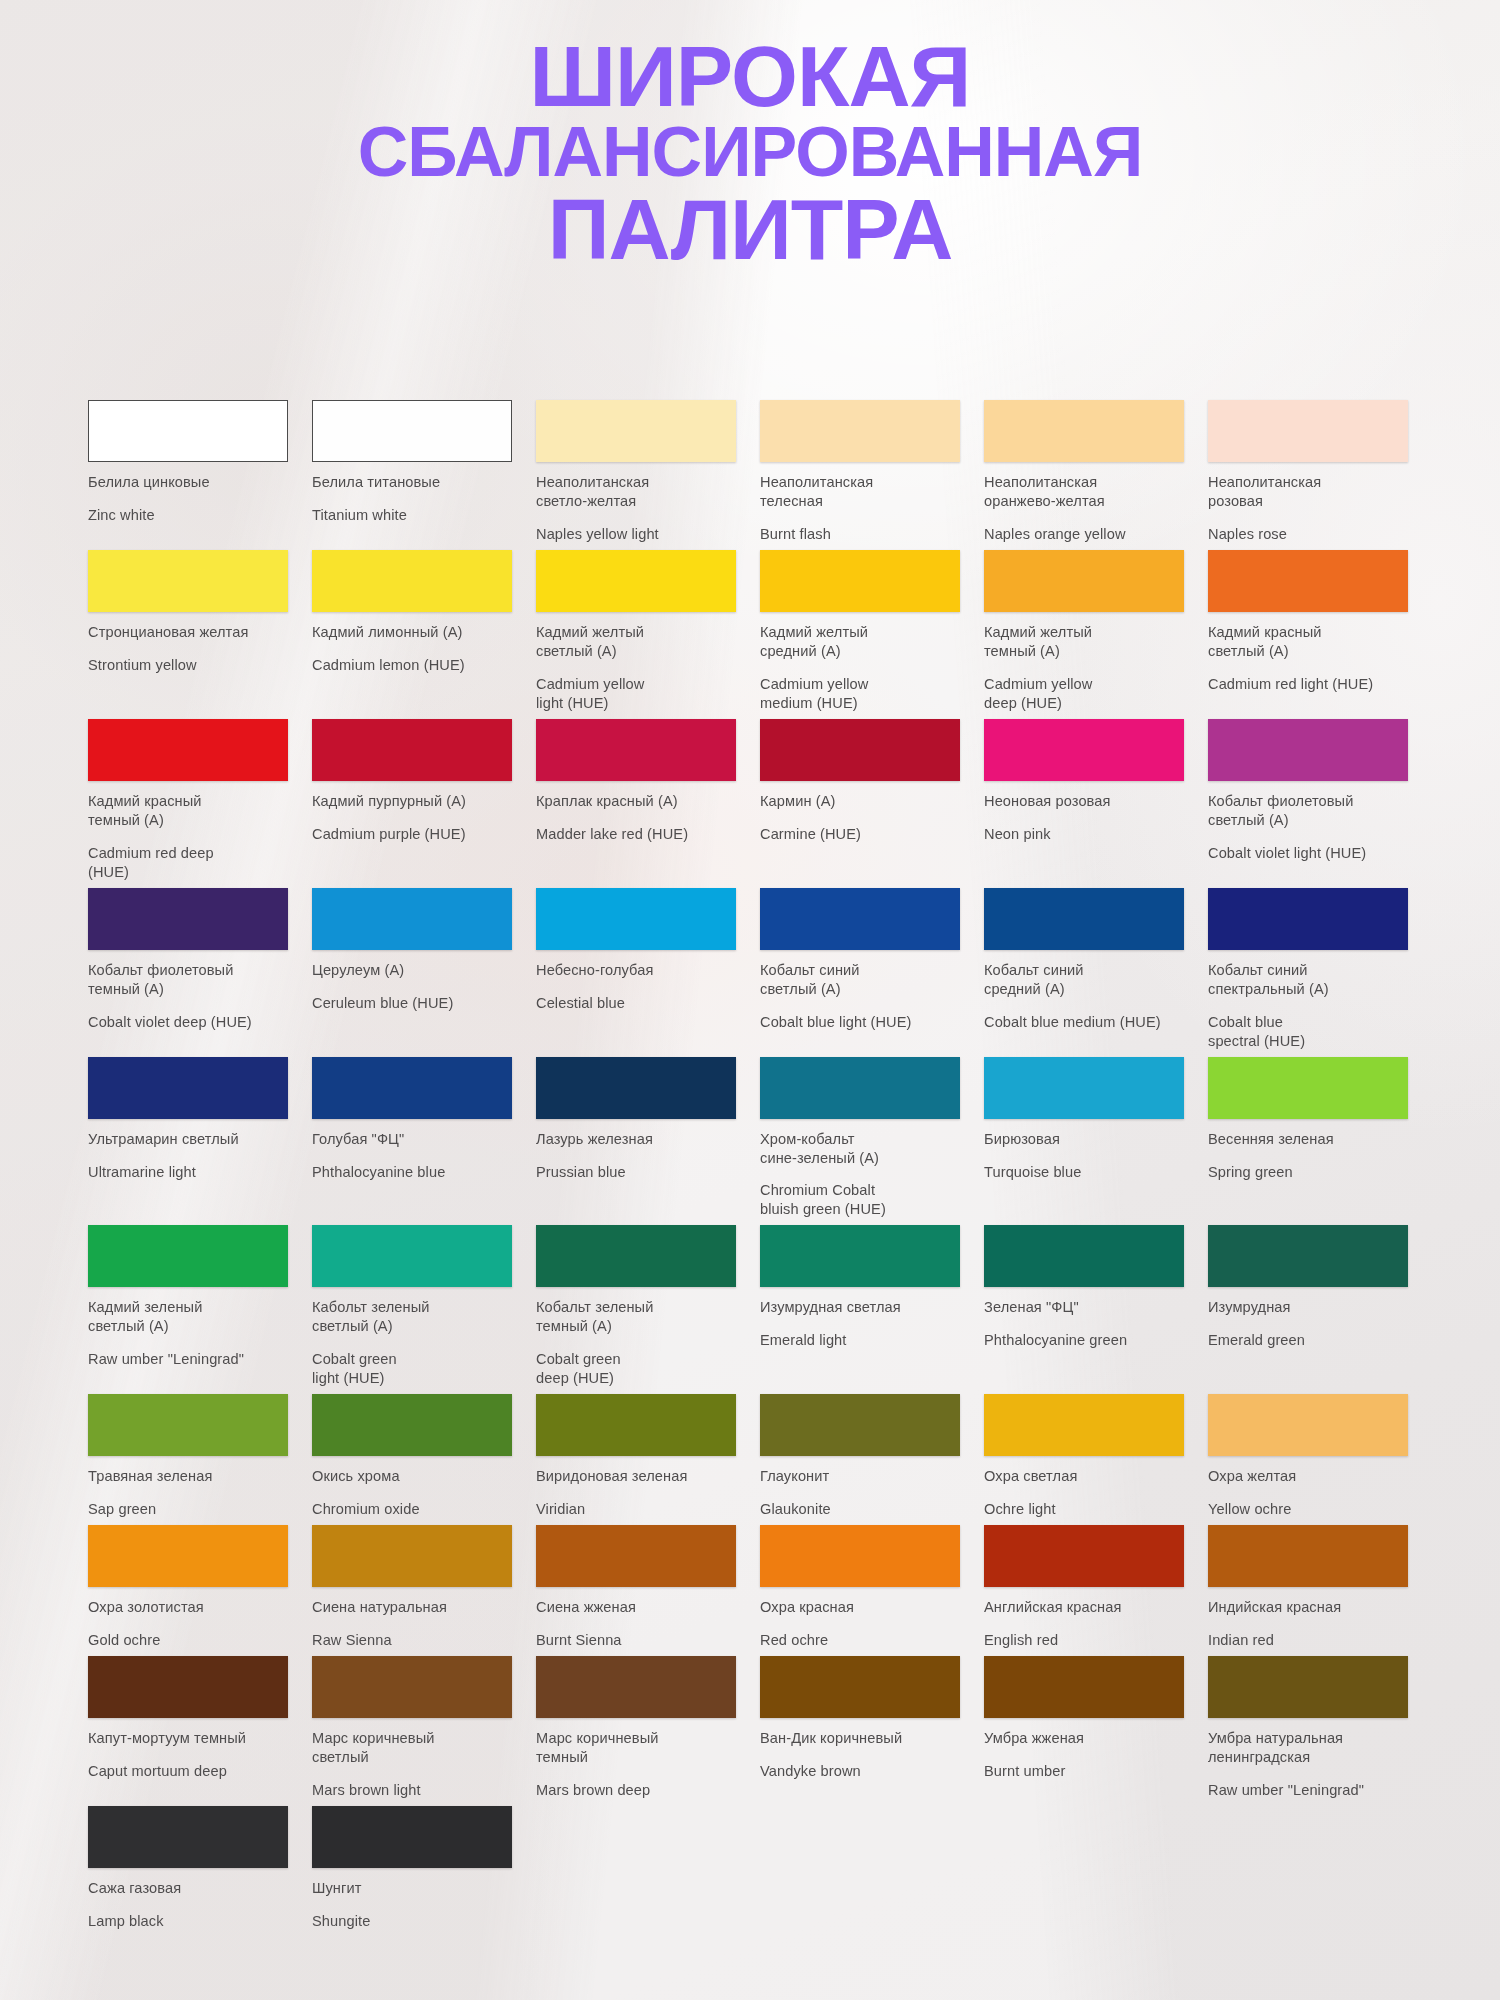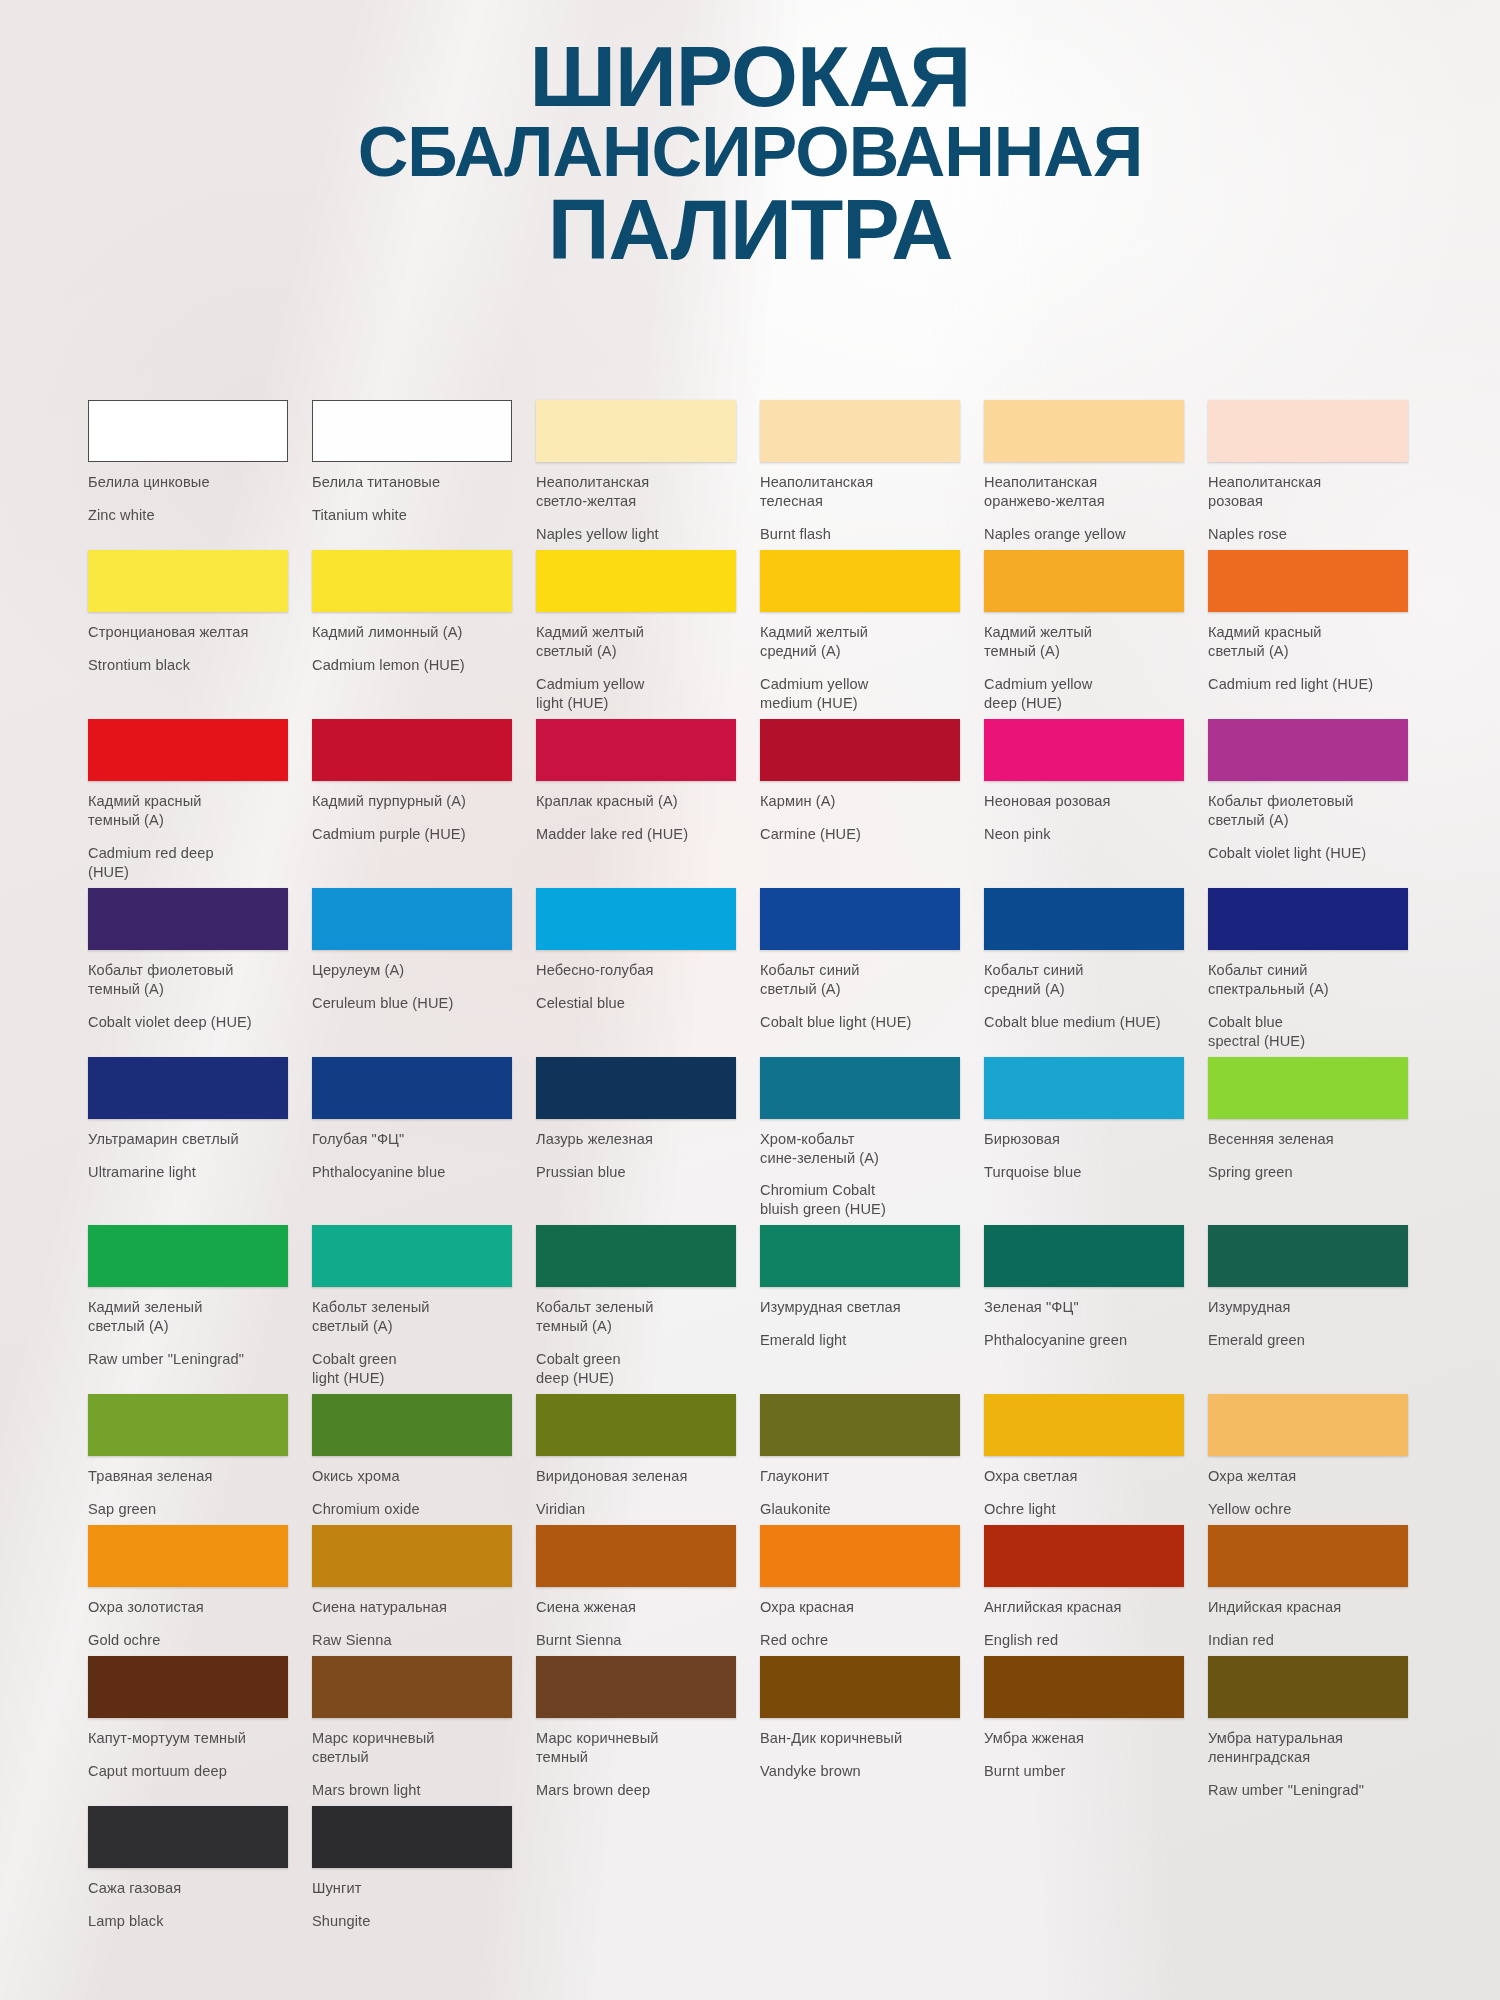"ШИРОКАЯ" .title { color: #0c4a6e -> #8b5cf6 }
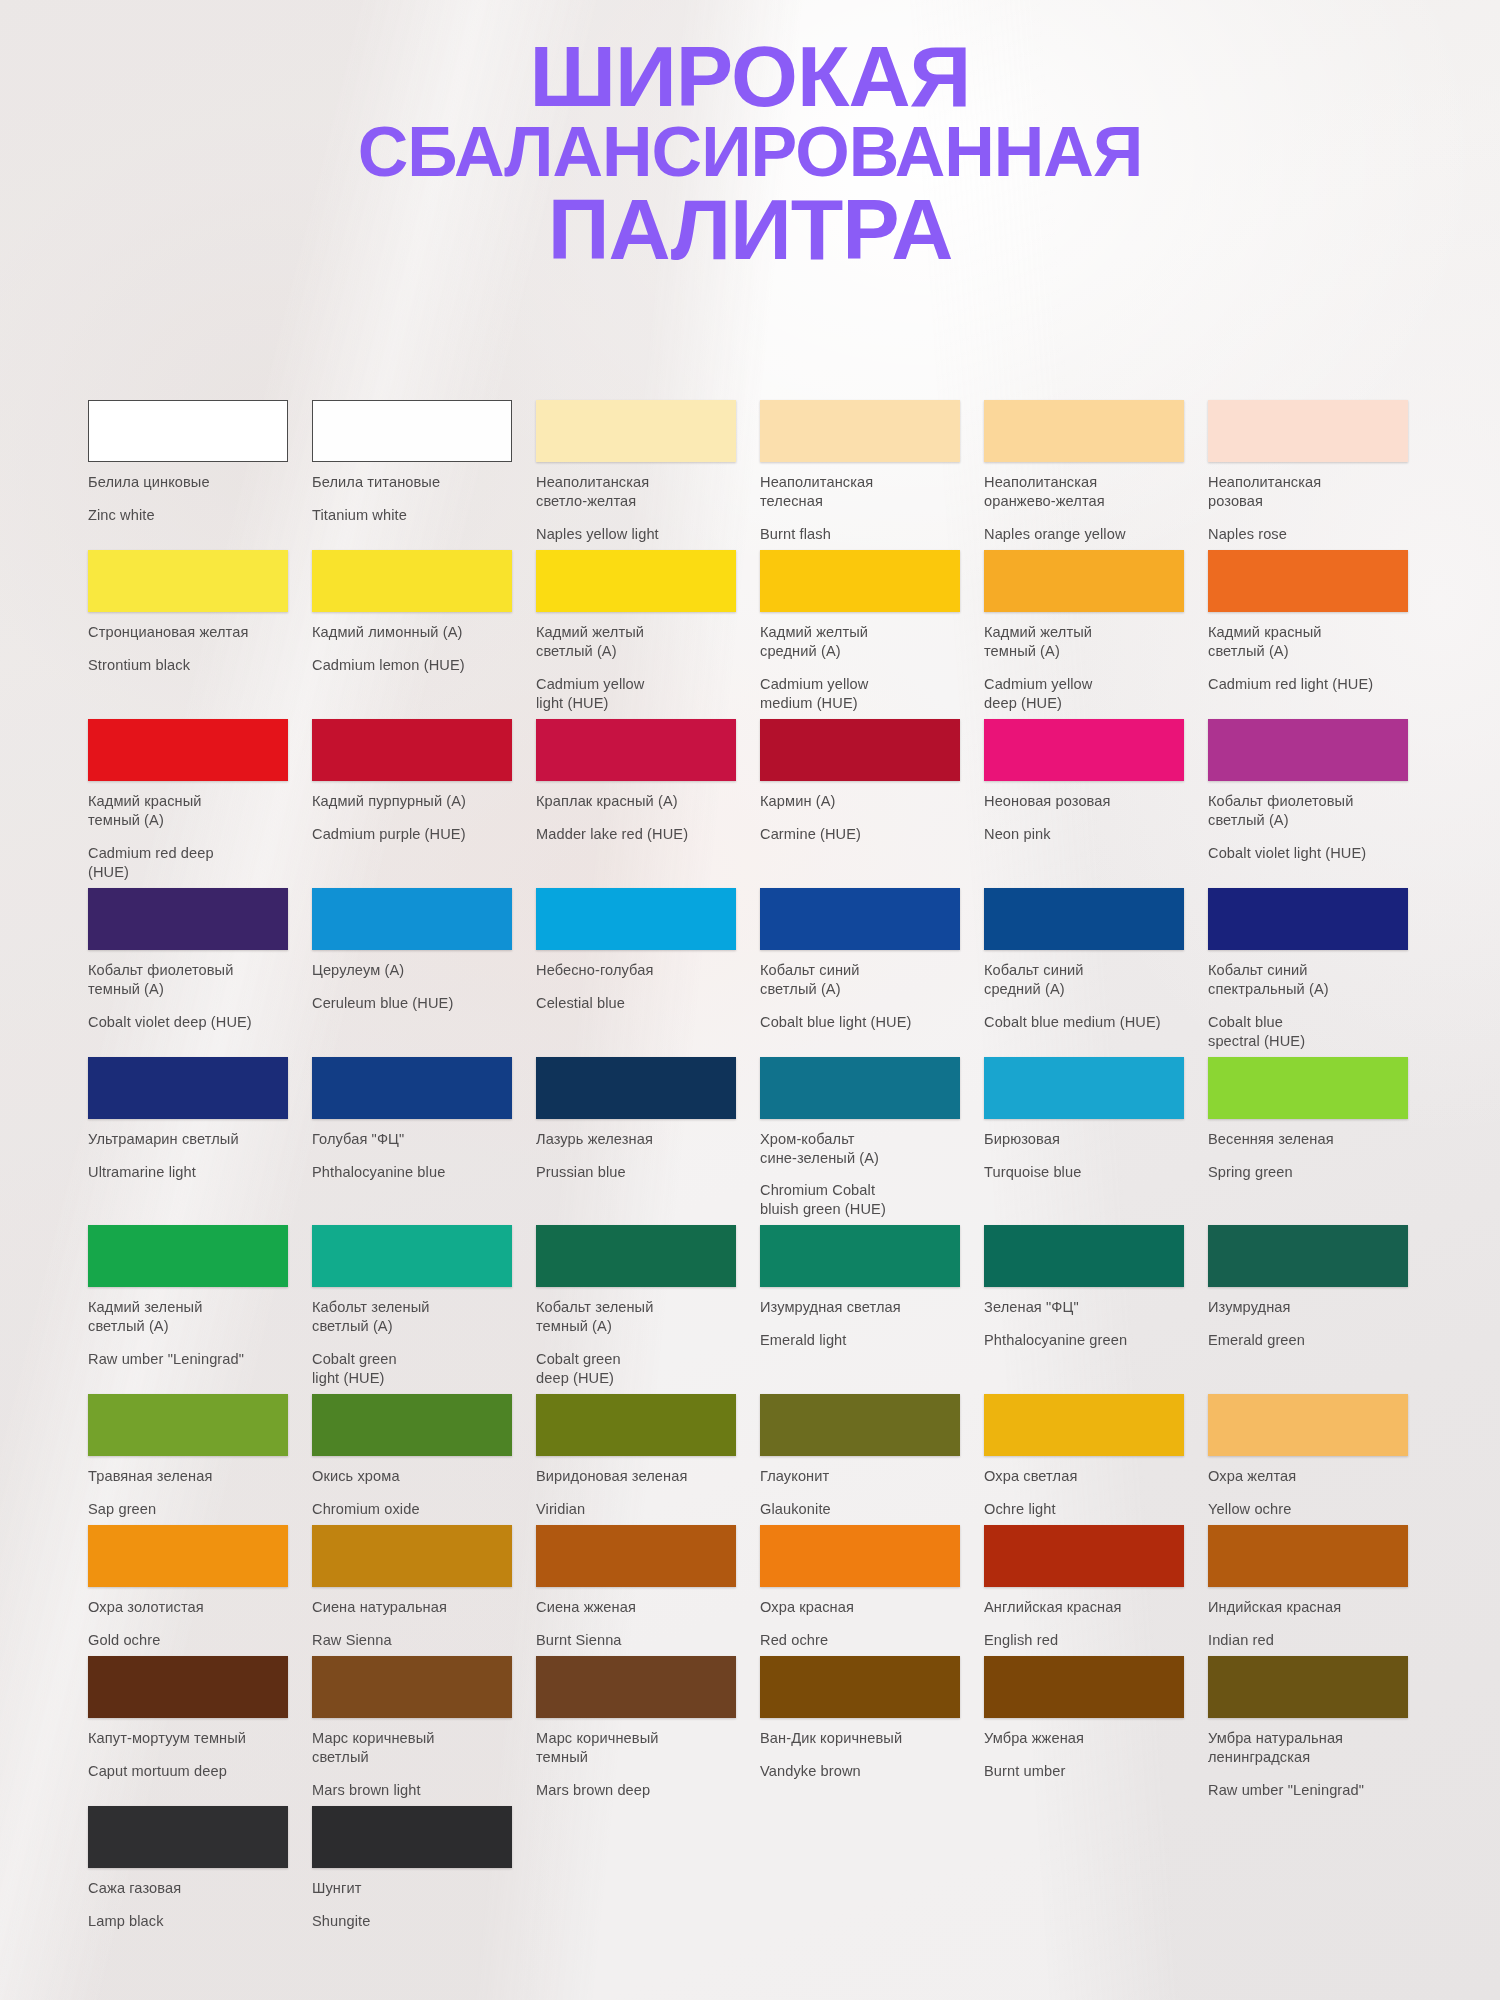"Strontium black" div.nm { text: black -> yellow }
